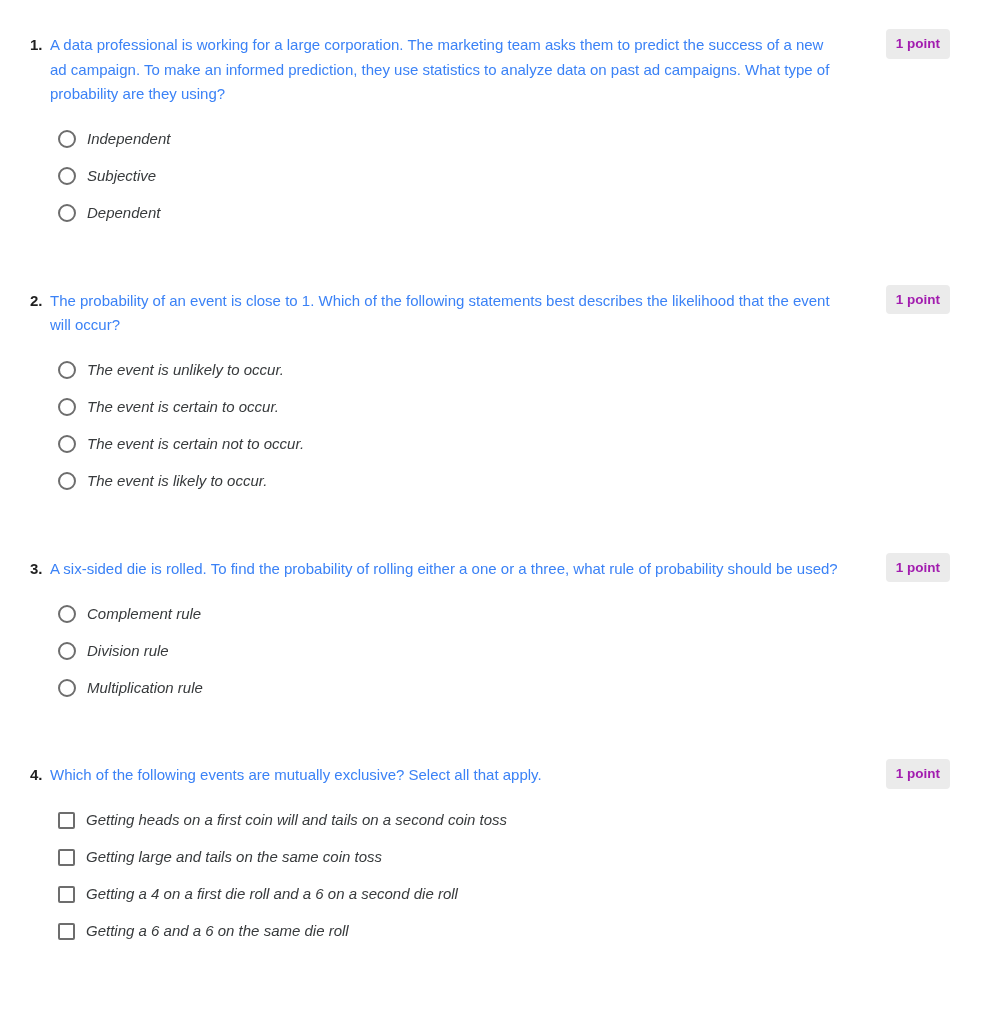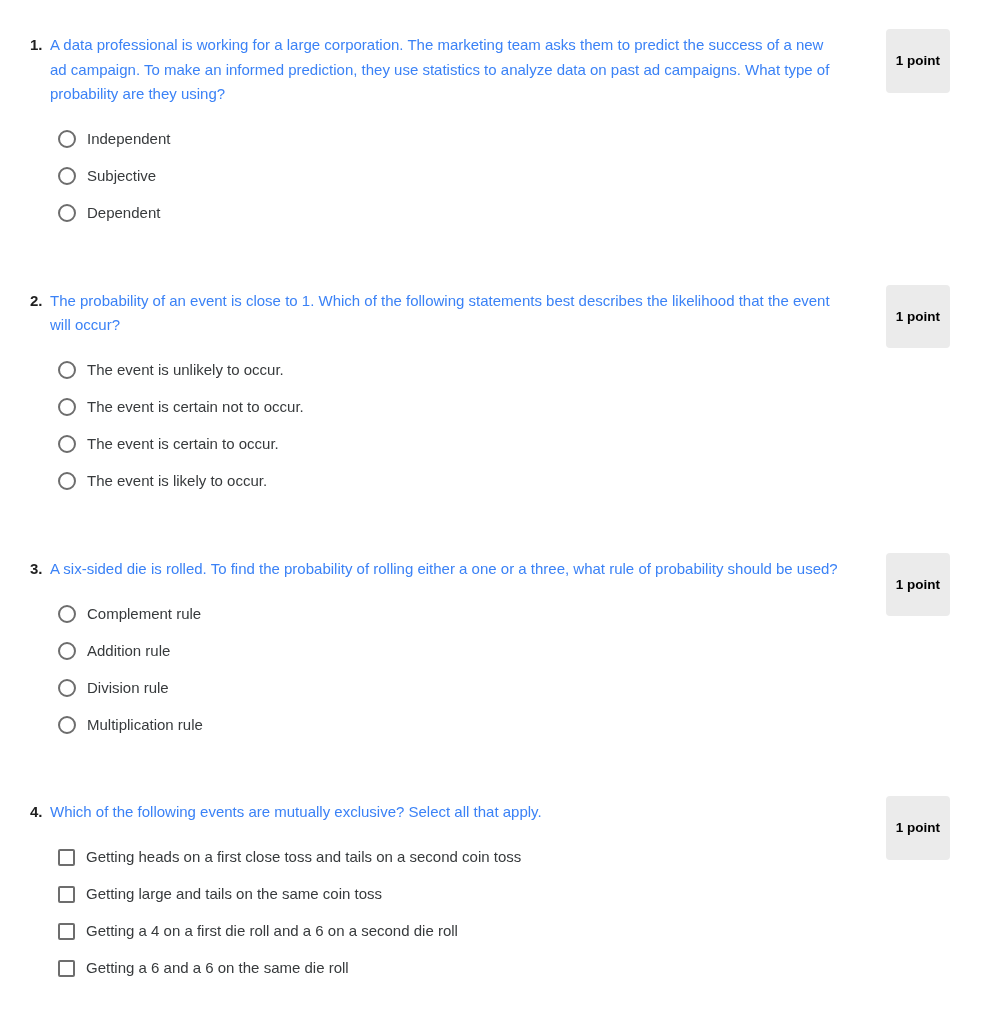"1 point" .points-badge { color: #000000 -> #a21caf; padding: 25px 10px -> 8px 10px }
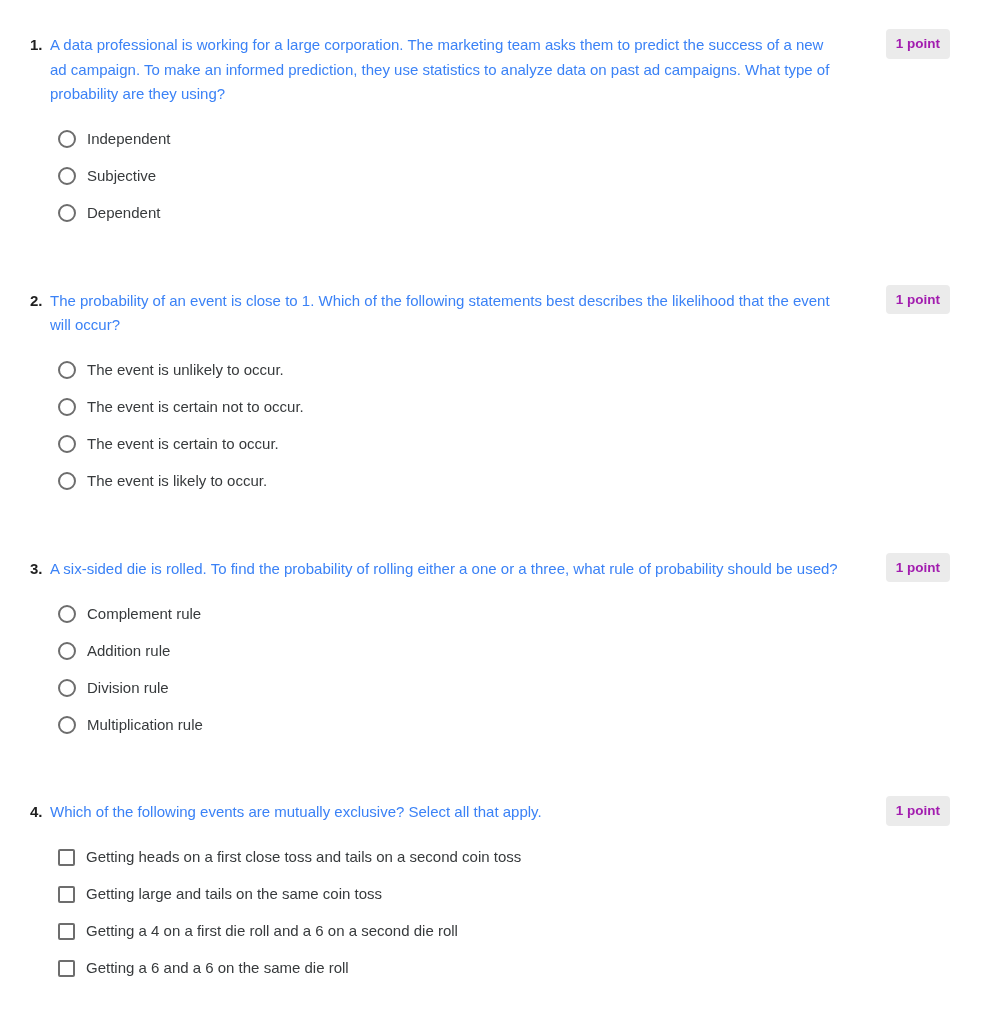"Independent" .opt-label { font-style: none -> italic }
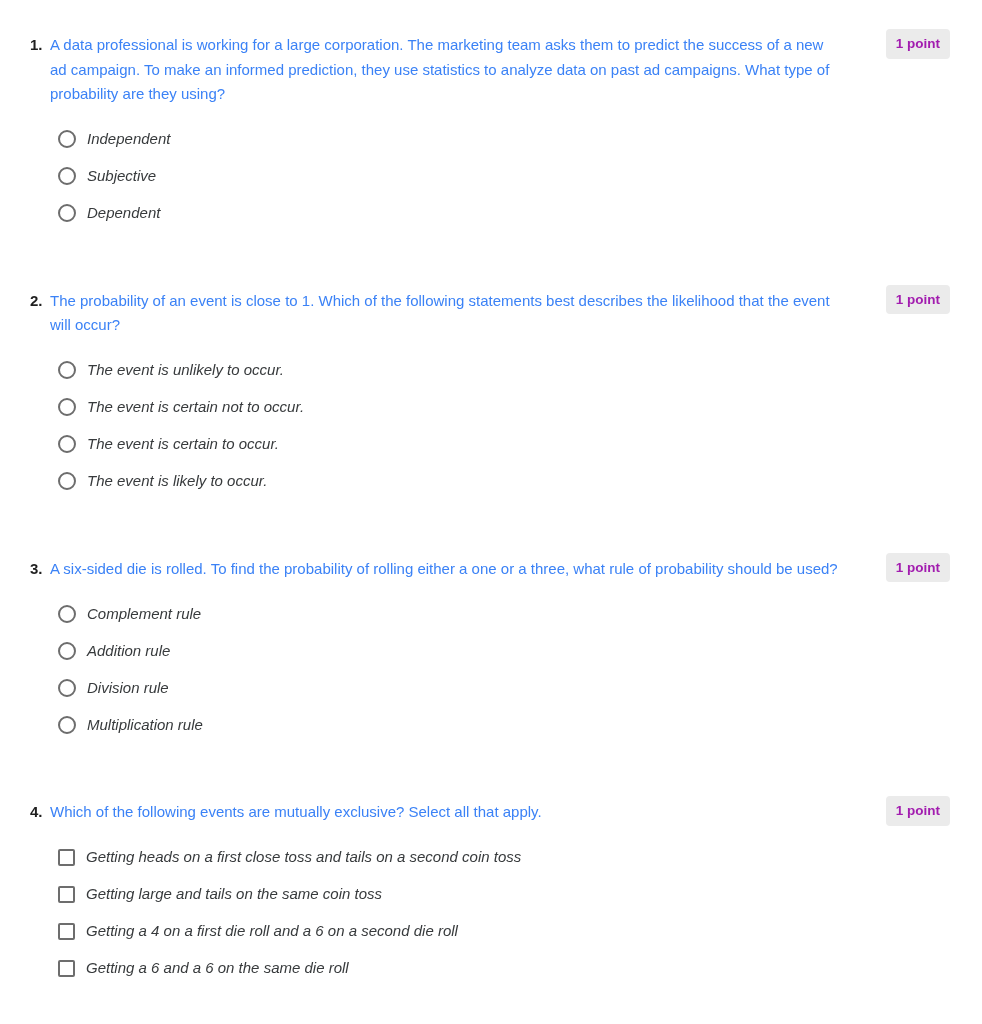"The event is certain not" div.option { order: before "The event is certain to" -> after "The event is certain to" }
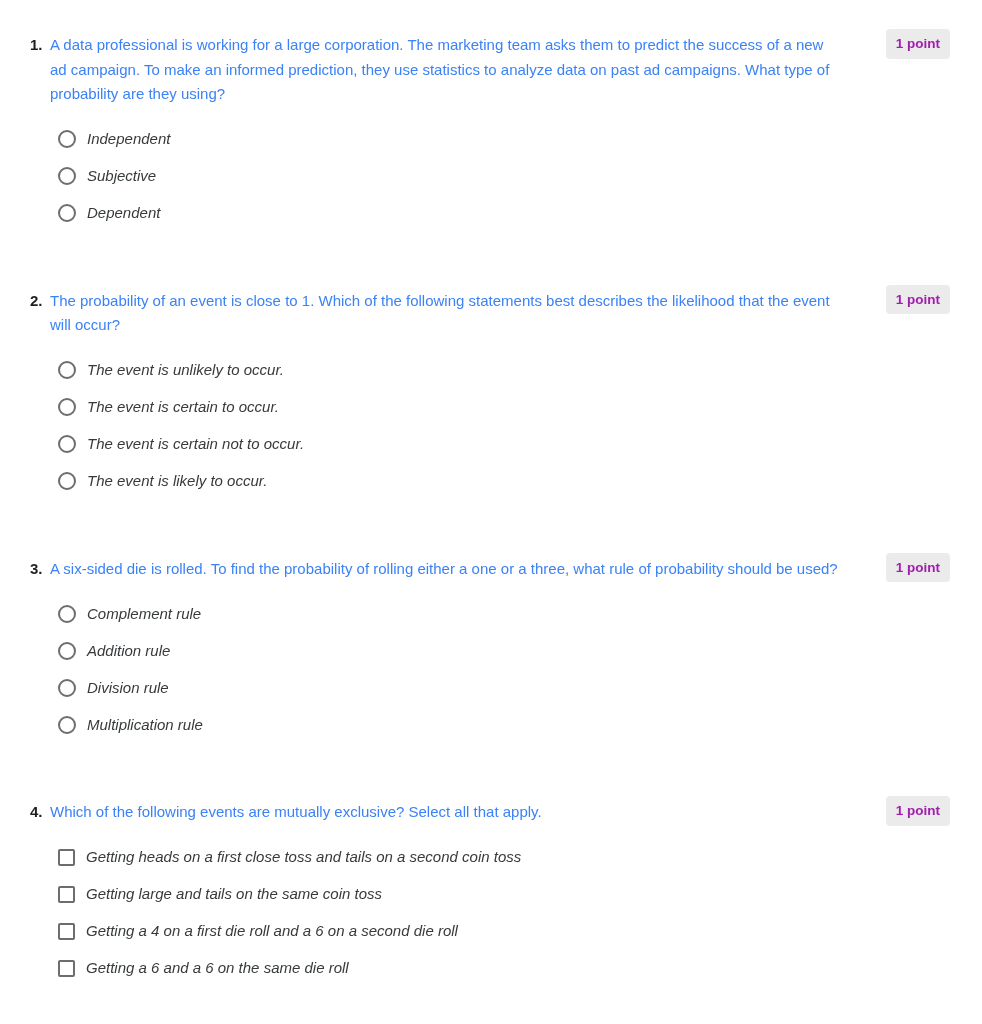"Addition rule" div.option { html: <div> <span></span> <span>Addition rule</span> </div> -> none }
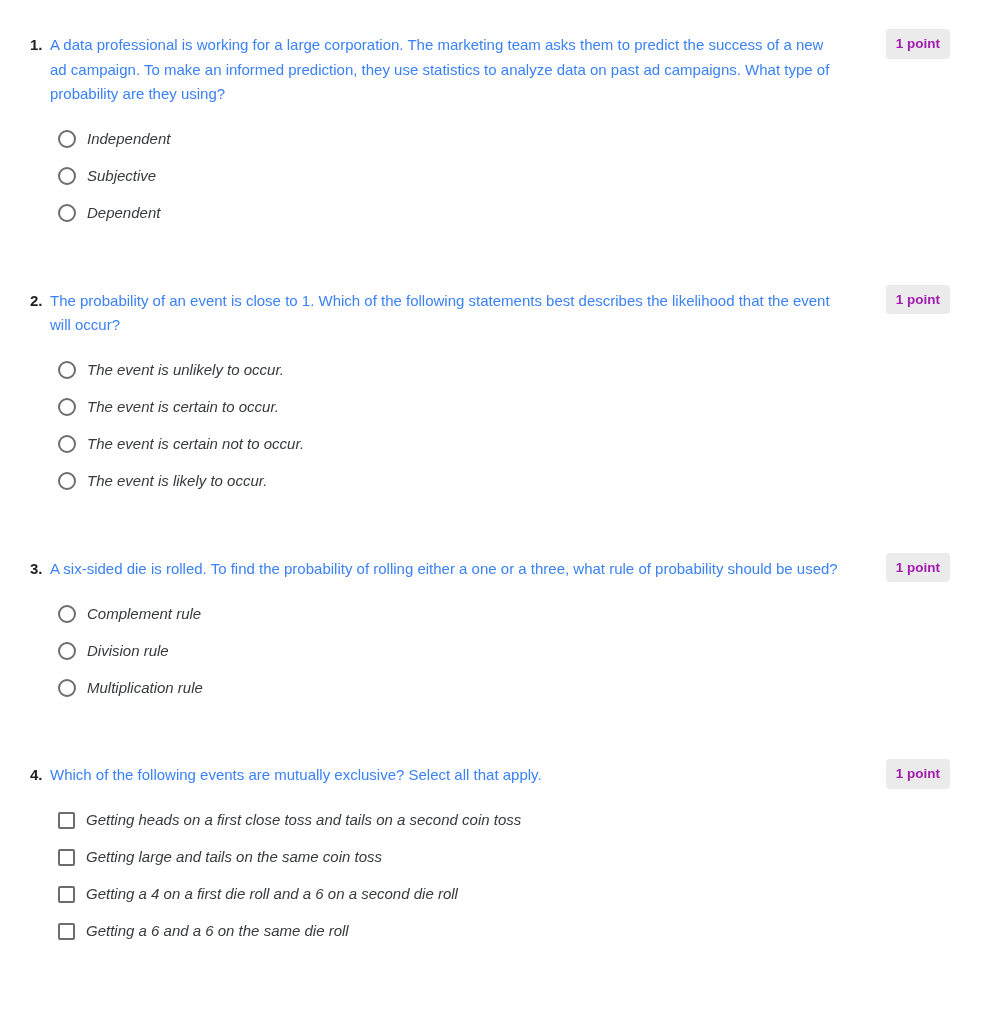"Getting heads on a first" span.opt-label { text: close toss -> coin will }
